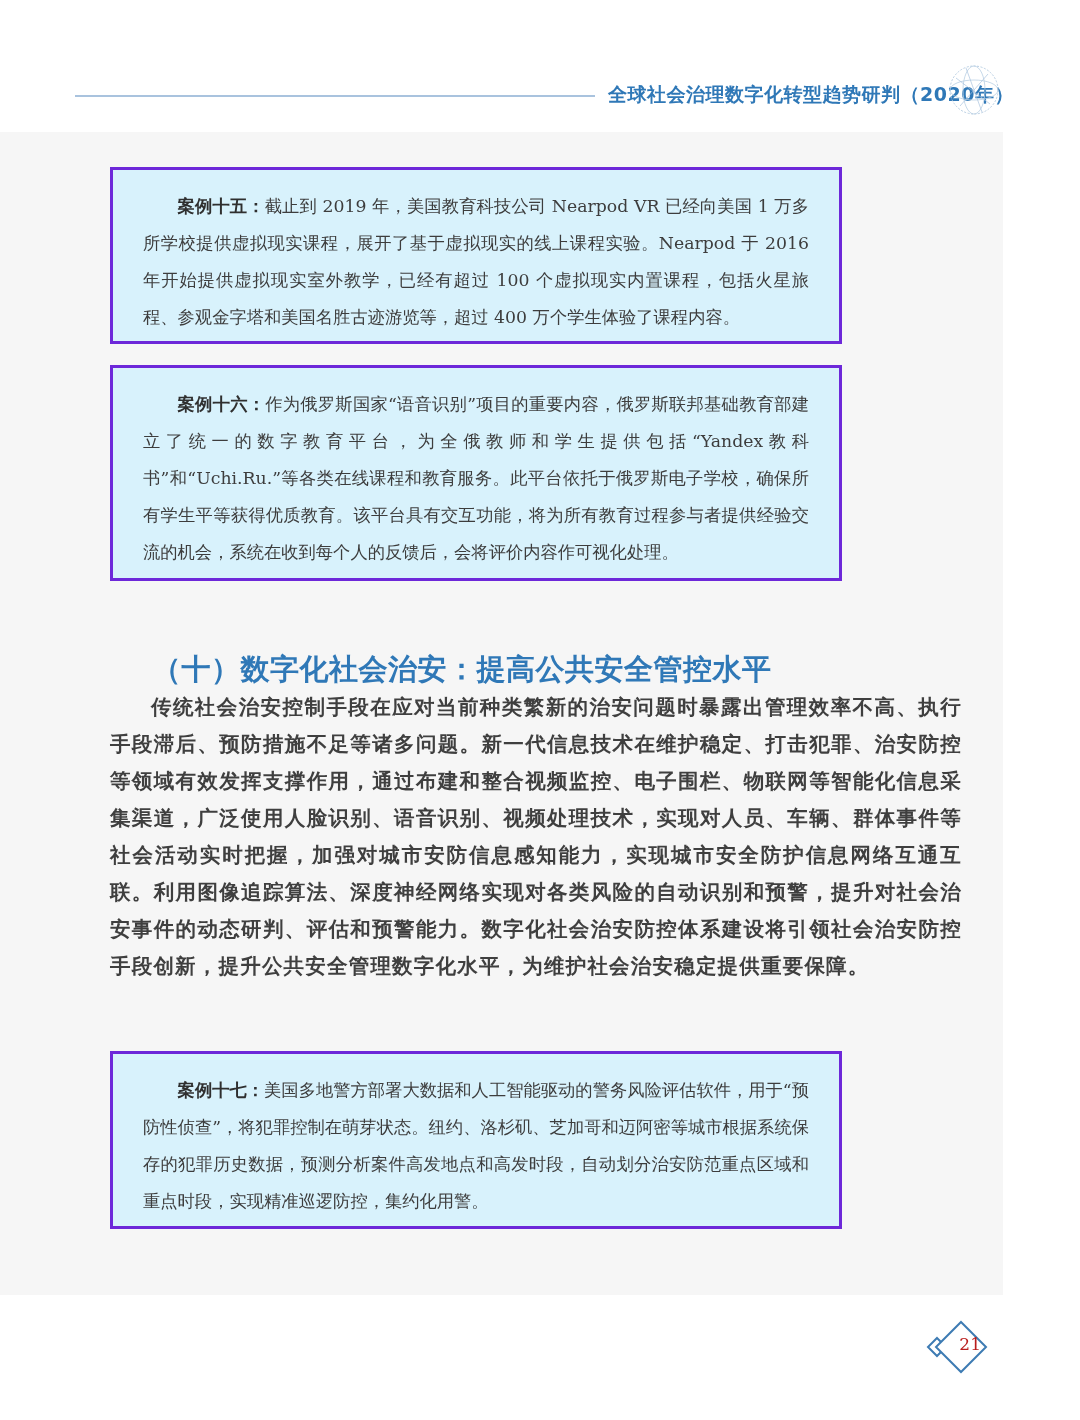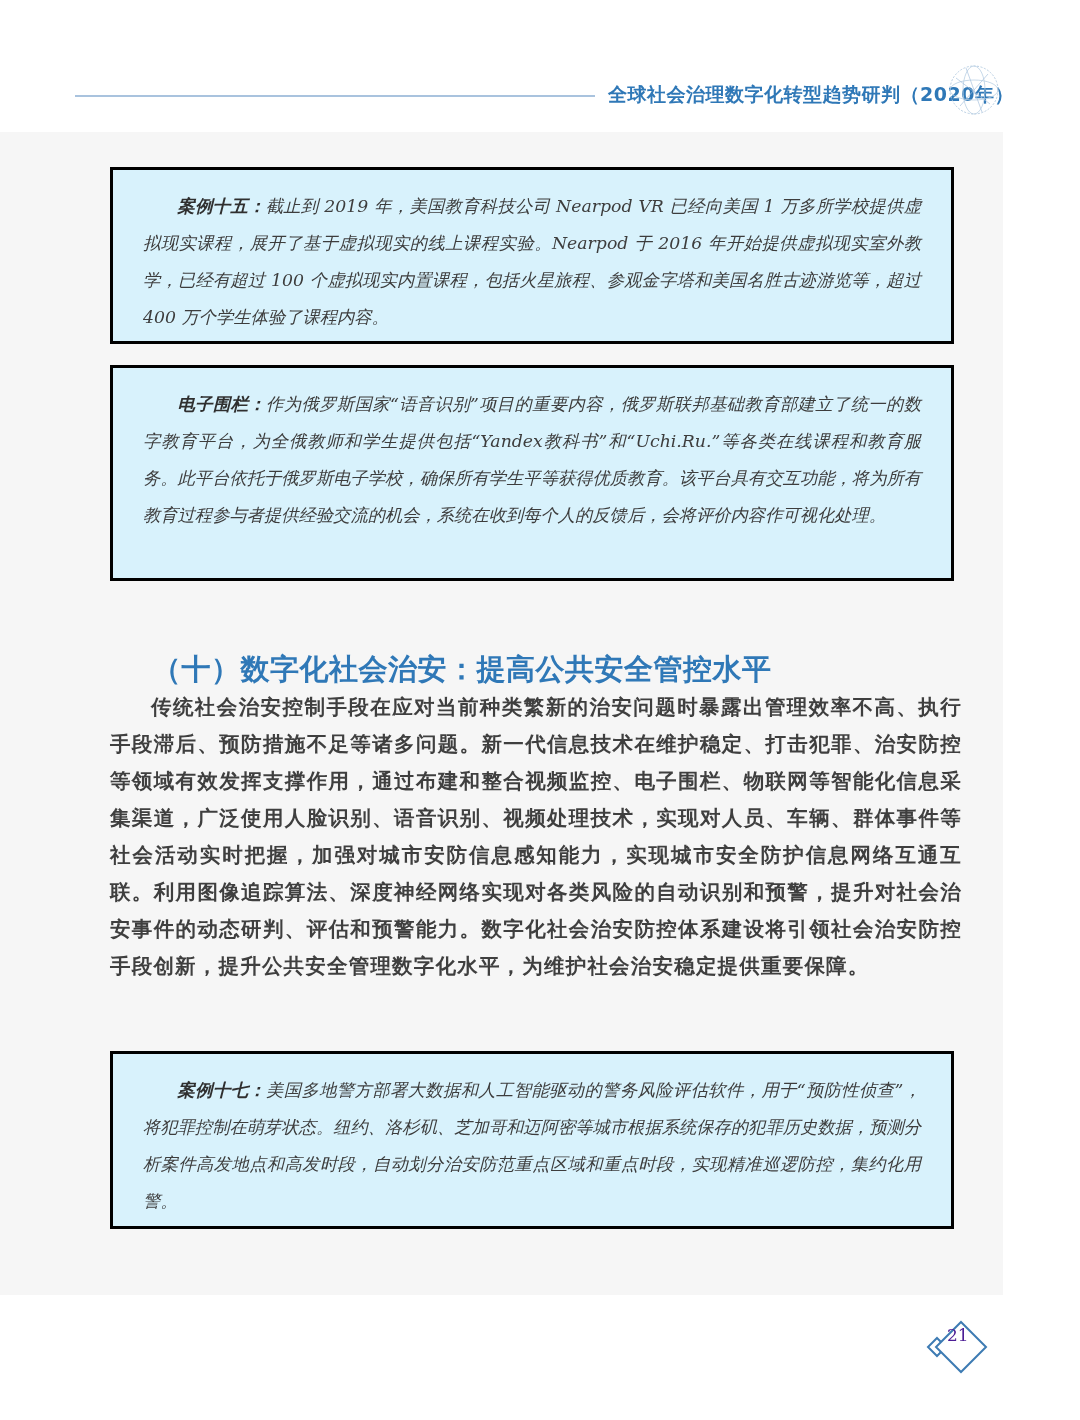"案例十五：截止到 2019 年，美国教育科技公司 Nearpod VR" .case-box { border: 3px solid #000000 -> 3px solid #6d28d9; font-style: italic -> none; width: 844px -> 732px }
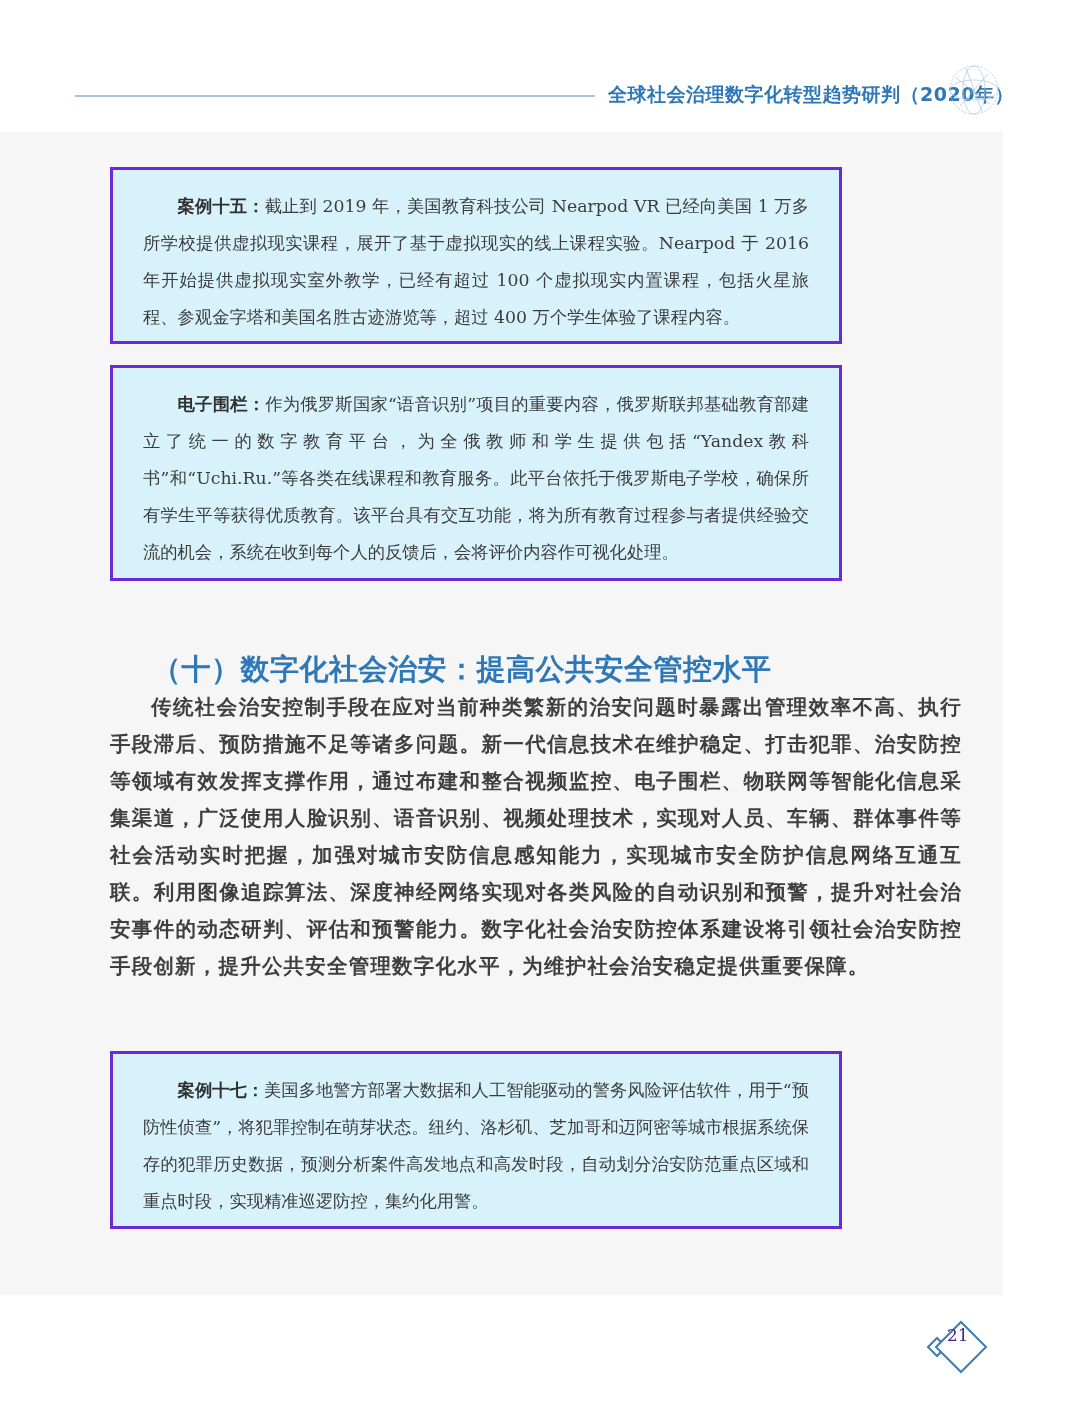"电子围栏：" span.case-label { text: 电子围栏 -> 案例十六 }
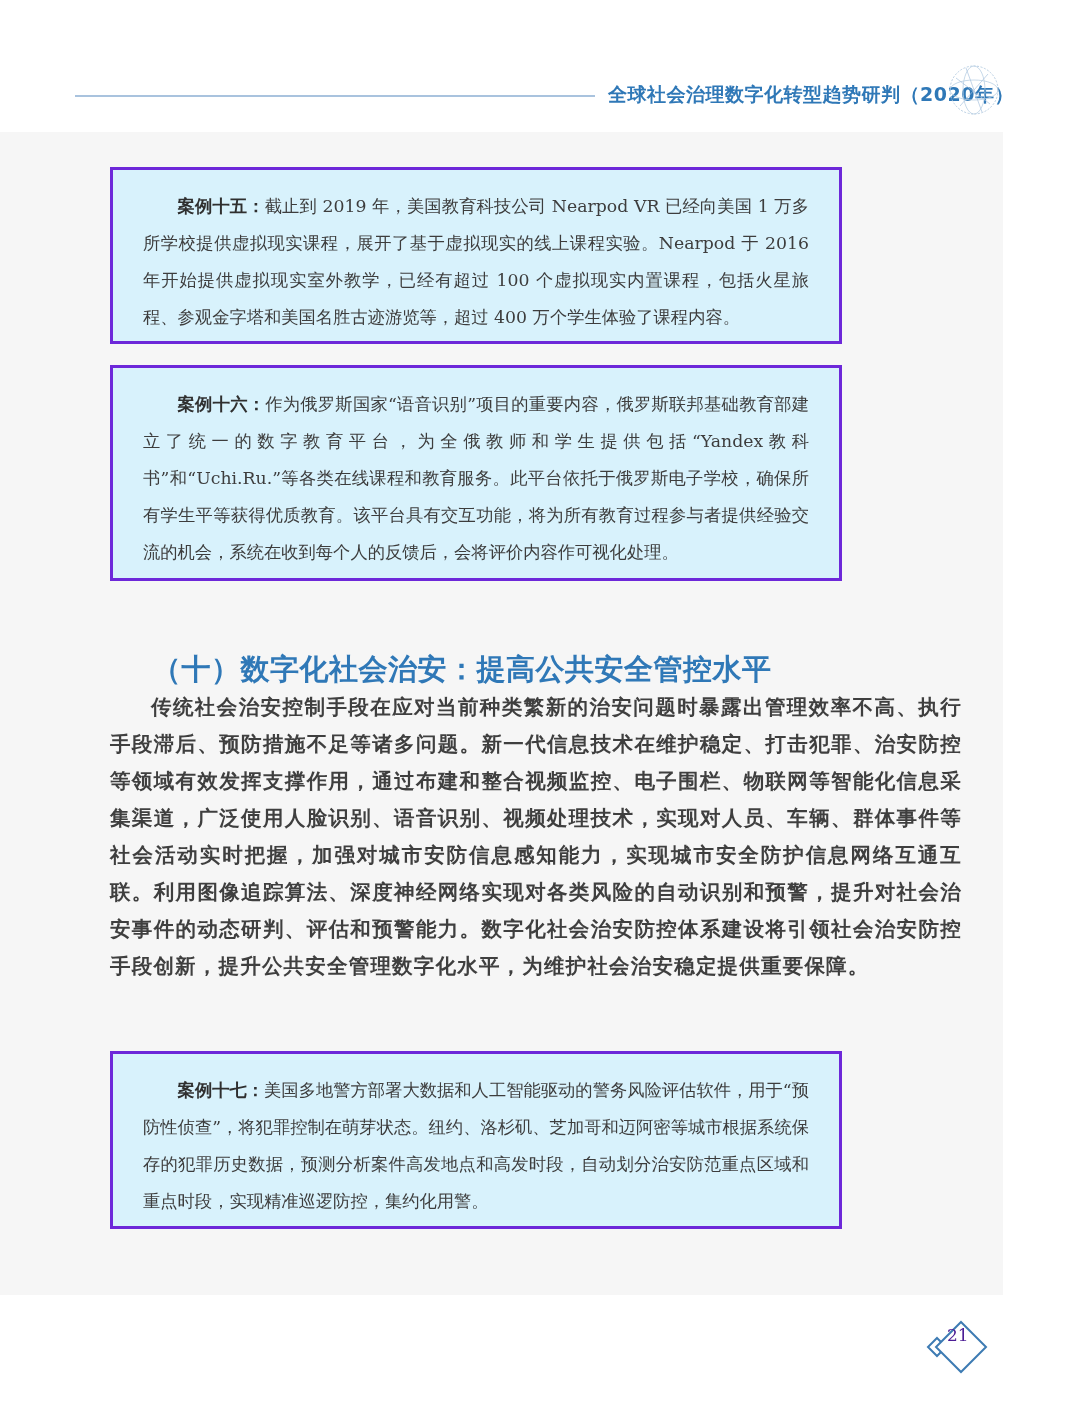"21" .page-num { color: #4c1d95 -> #b91c1c; text-align: left -> right; top: 10px -> 19px }
